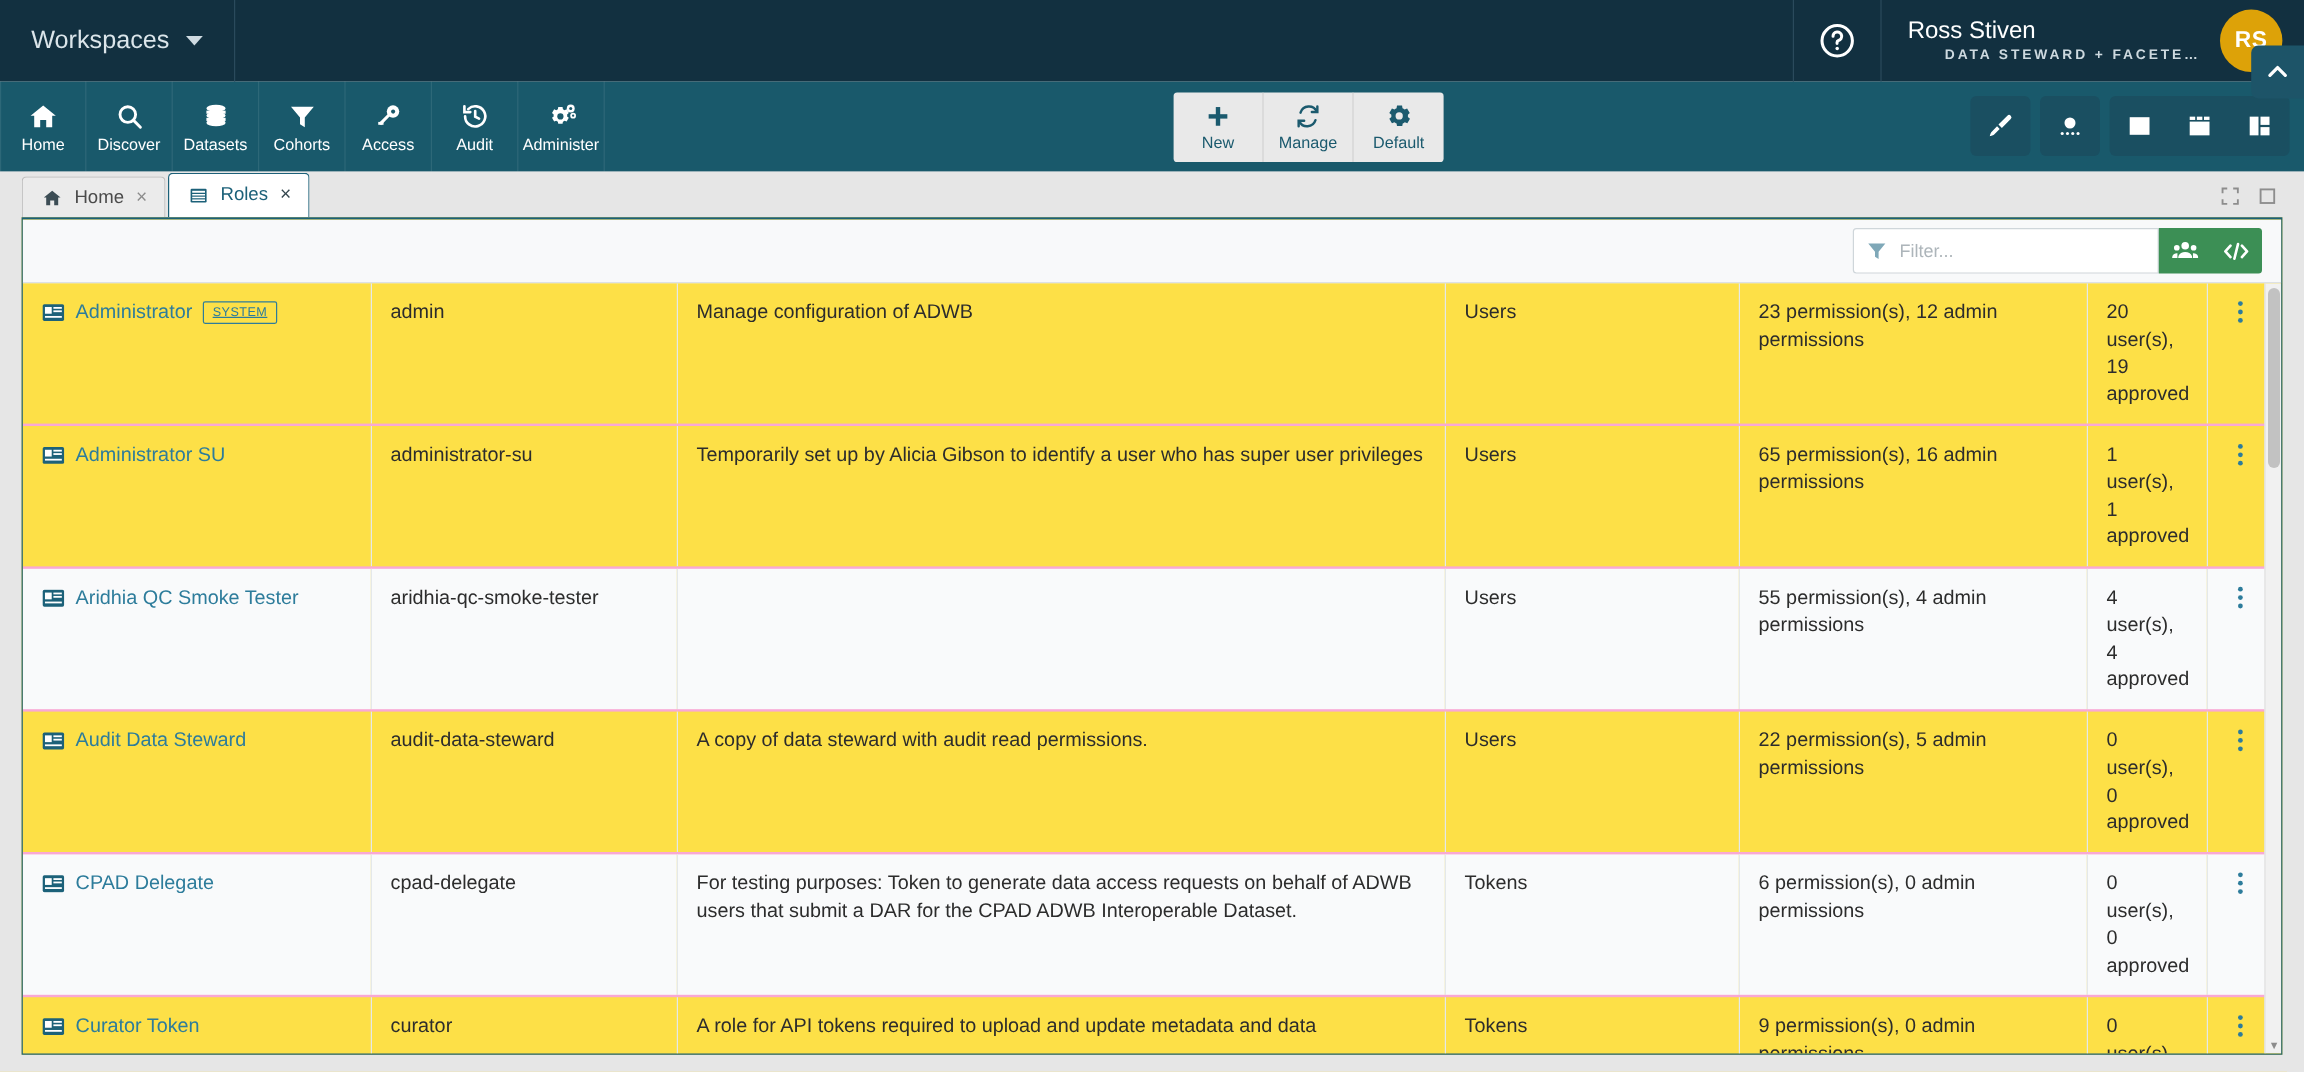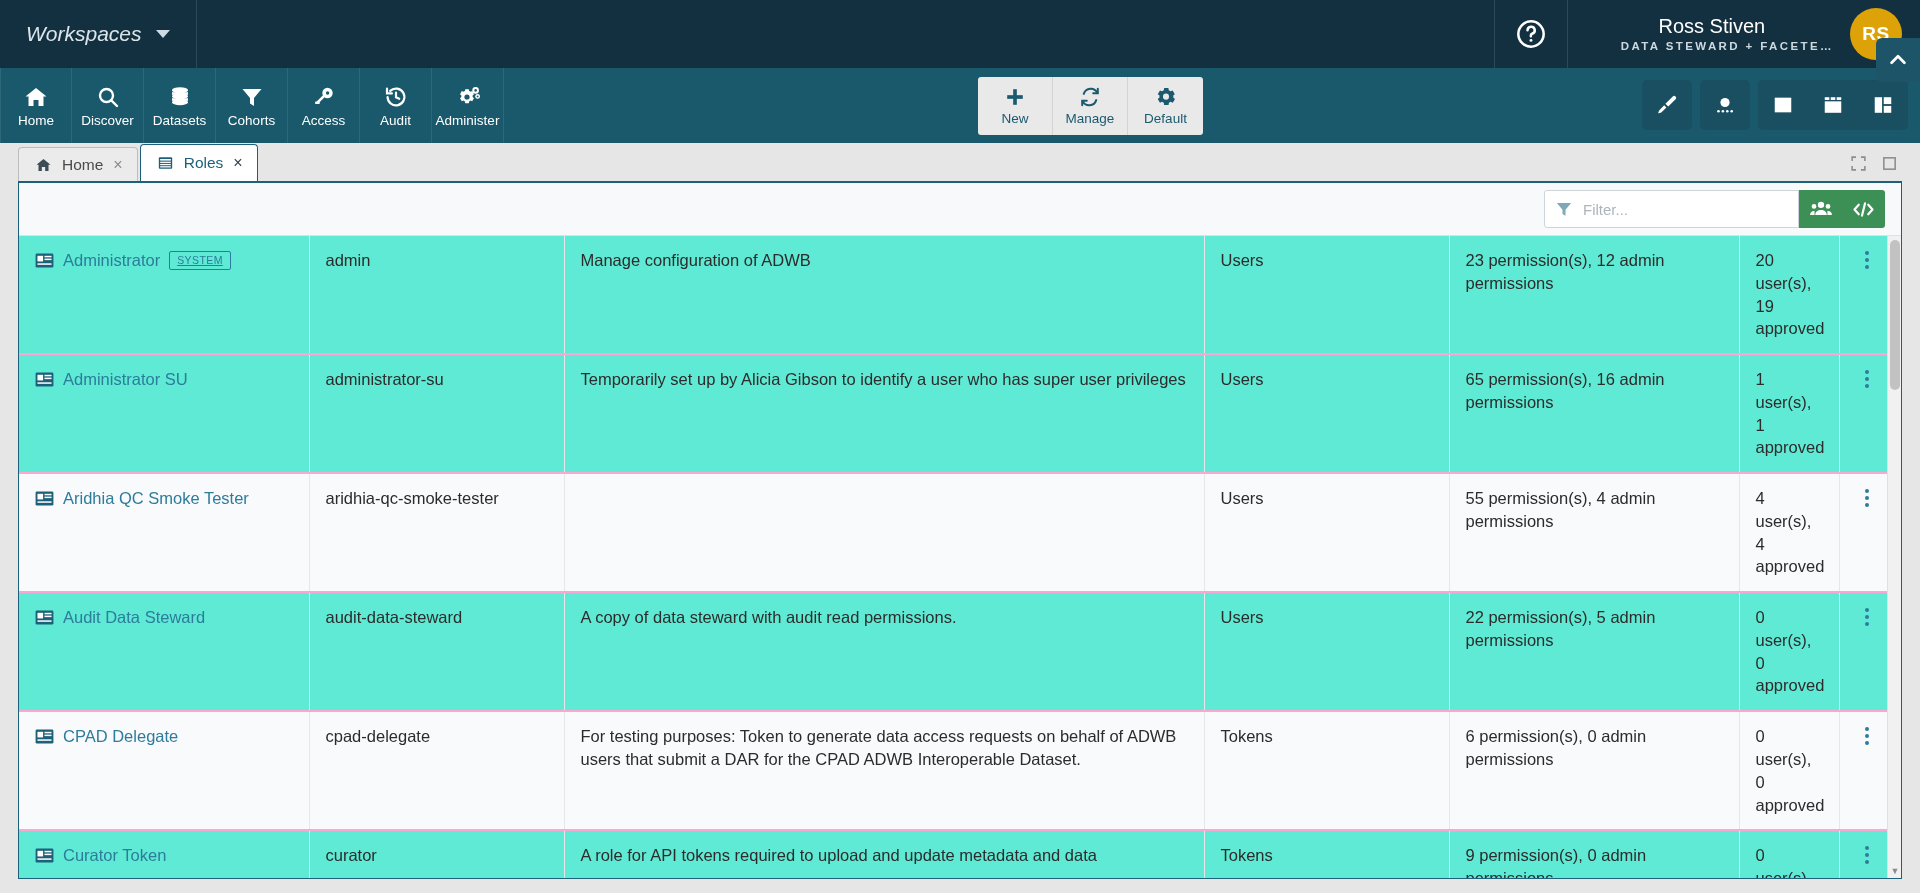"Workspaces" .workspaces { font-style: italic -> none }
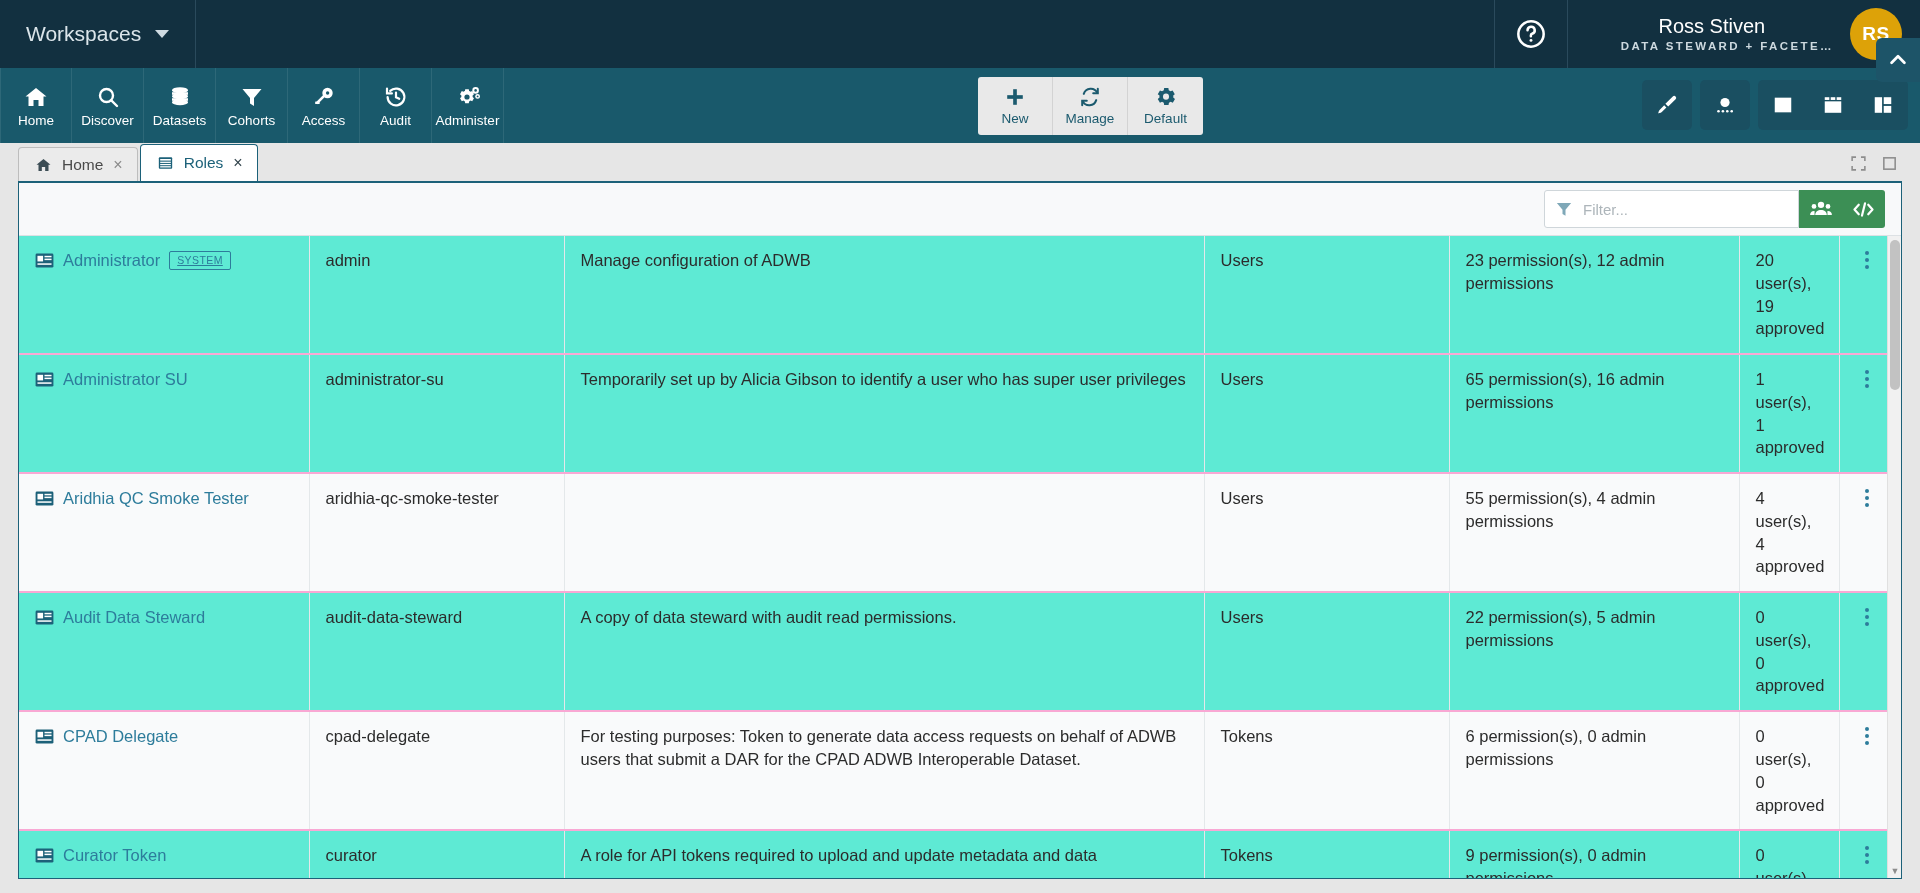"Ross Stiven" .user-names { text-align: center -> left }
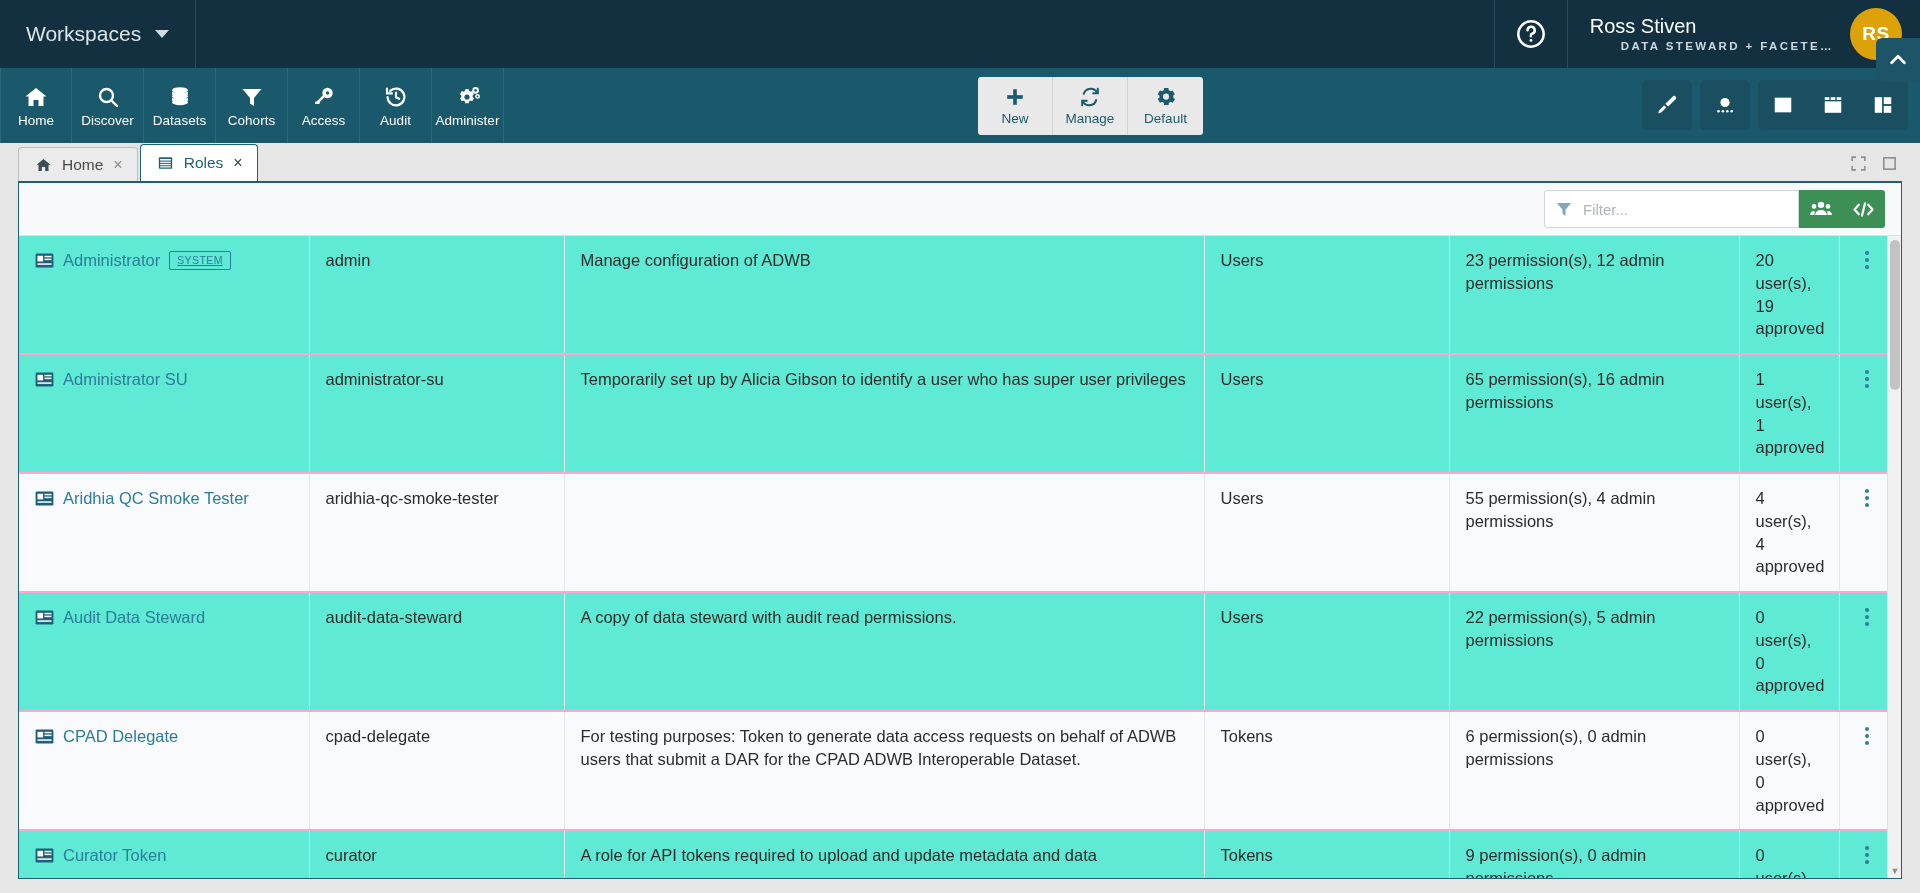"Filter..." .panel { background: #5eead4 -> #fde047 }
